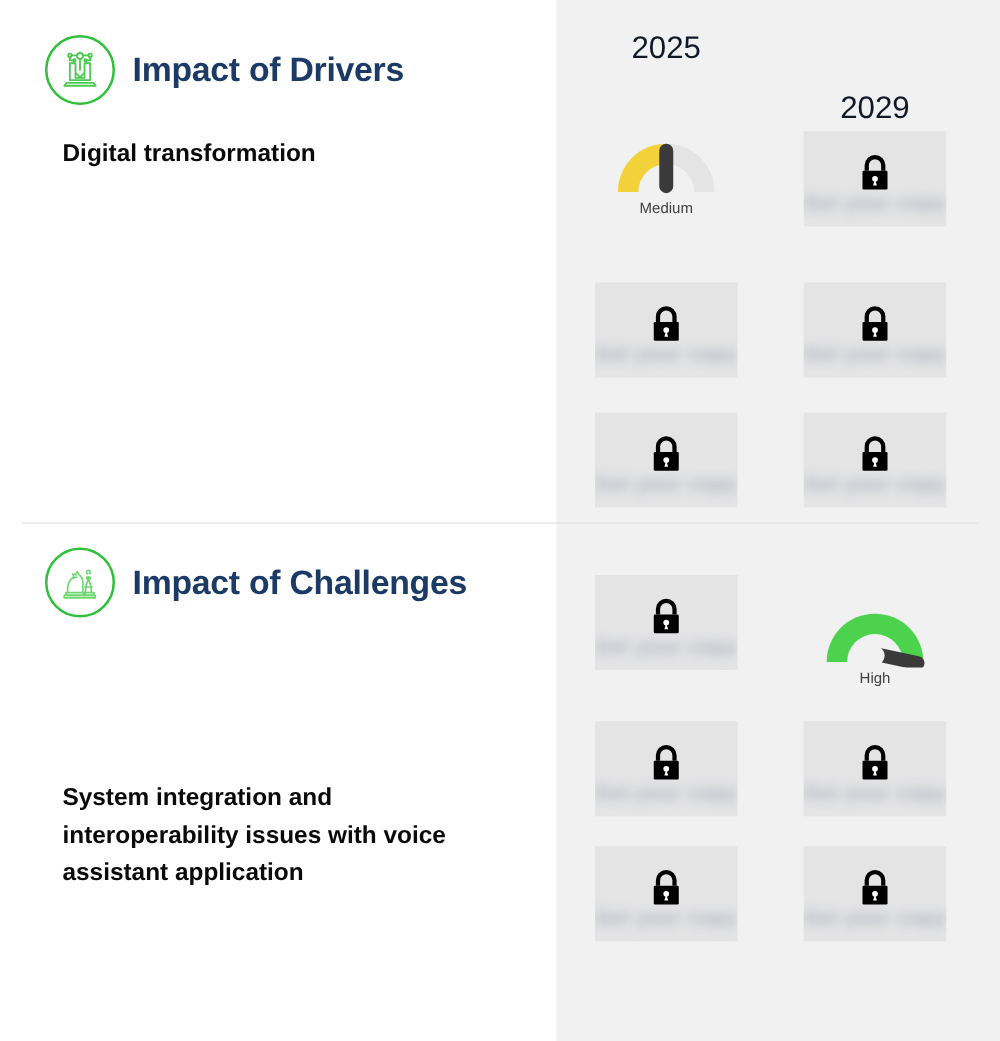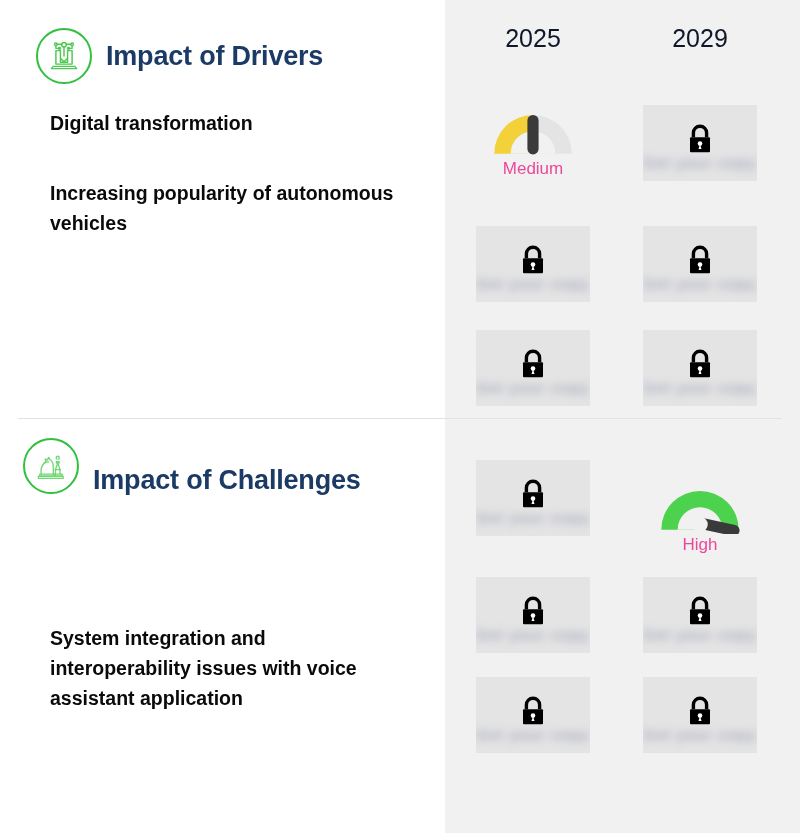"2029" .col-head.c2 { margin-top: none -> 48px }
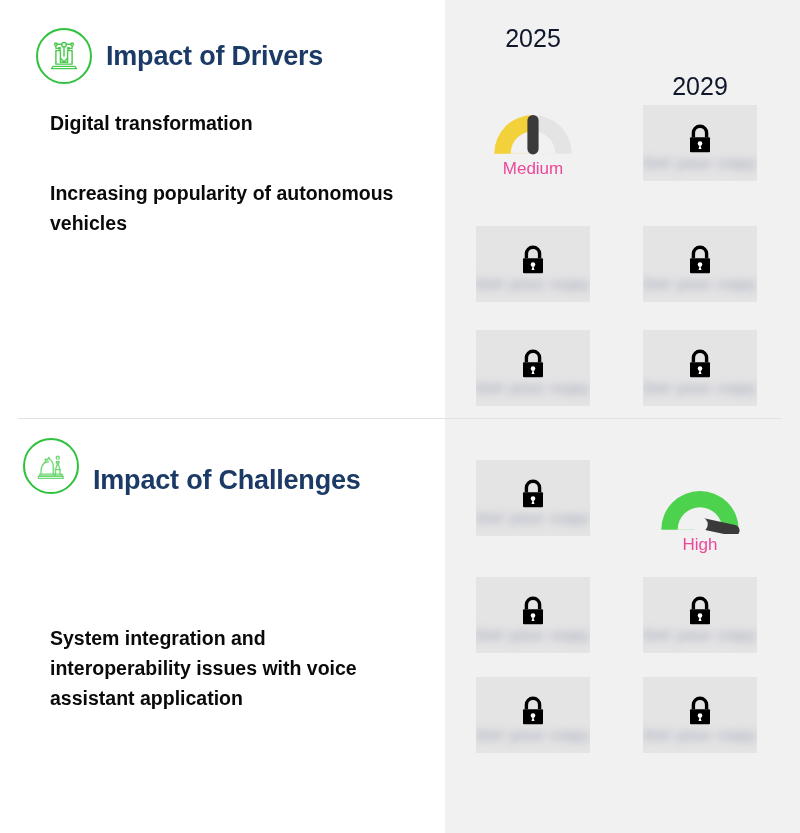"Medium" .gauge-label { color: #ec4899 -> #404040; font-size: 17px -> 12px }
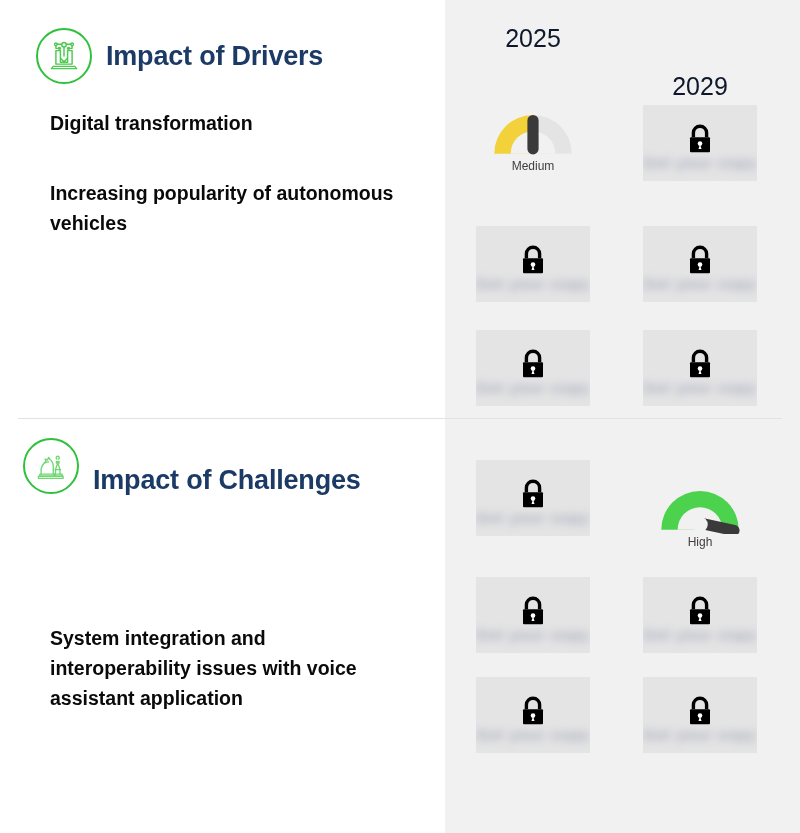"Increasing popularity of autonomous" div.item { html: <div>Increasing popularity of autonomous vehicles</div> -> none }
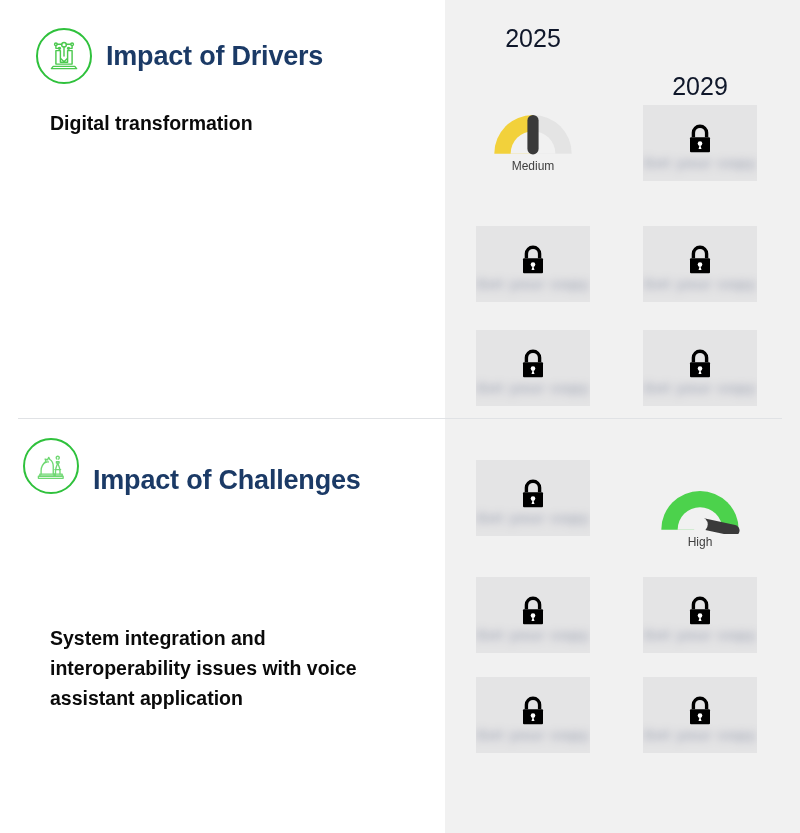"Impact of Challenges" .sec-head.challenges { align-items: flex-end -> none; left: 23px -> 36px }
